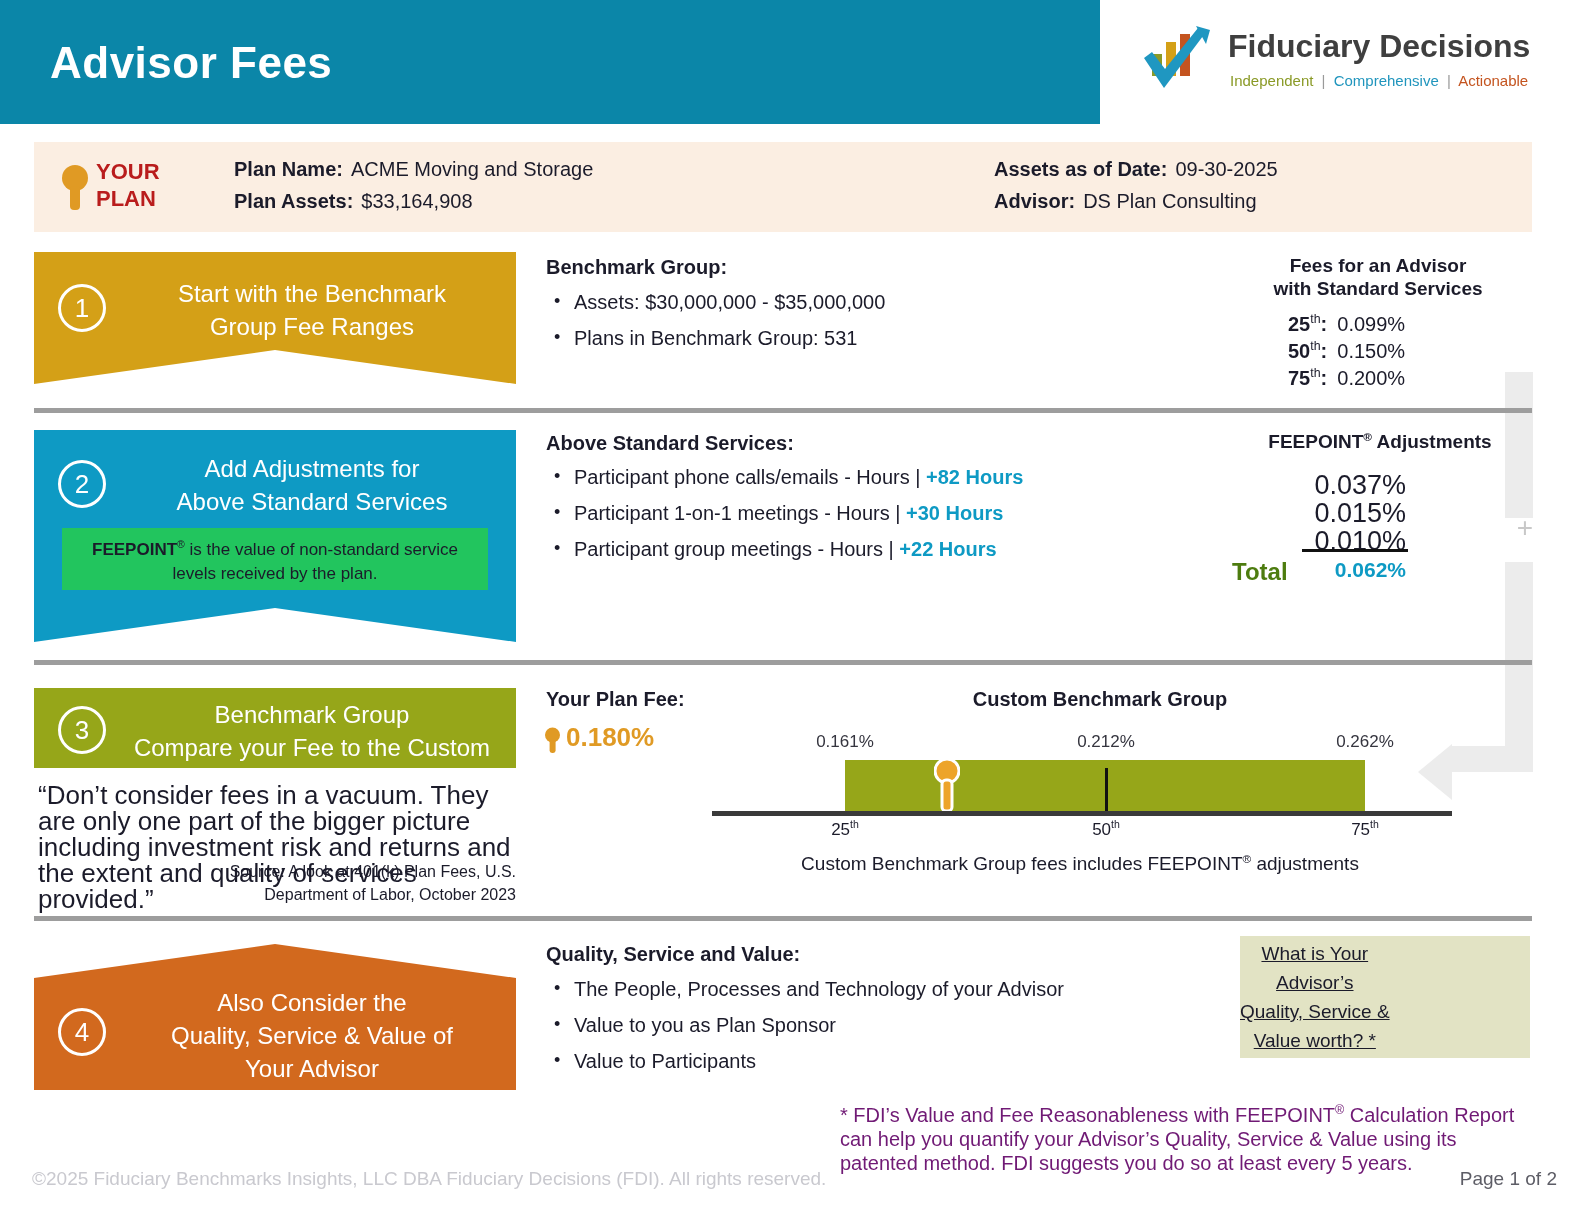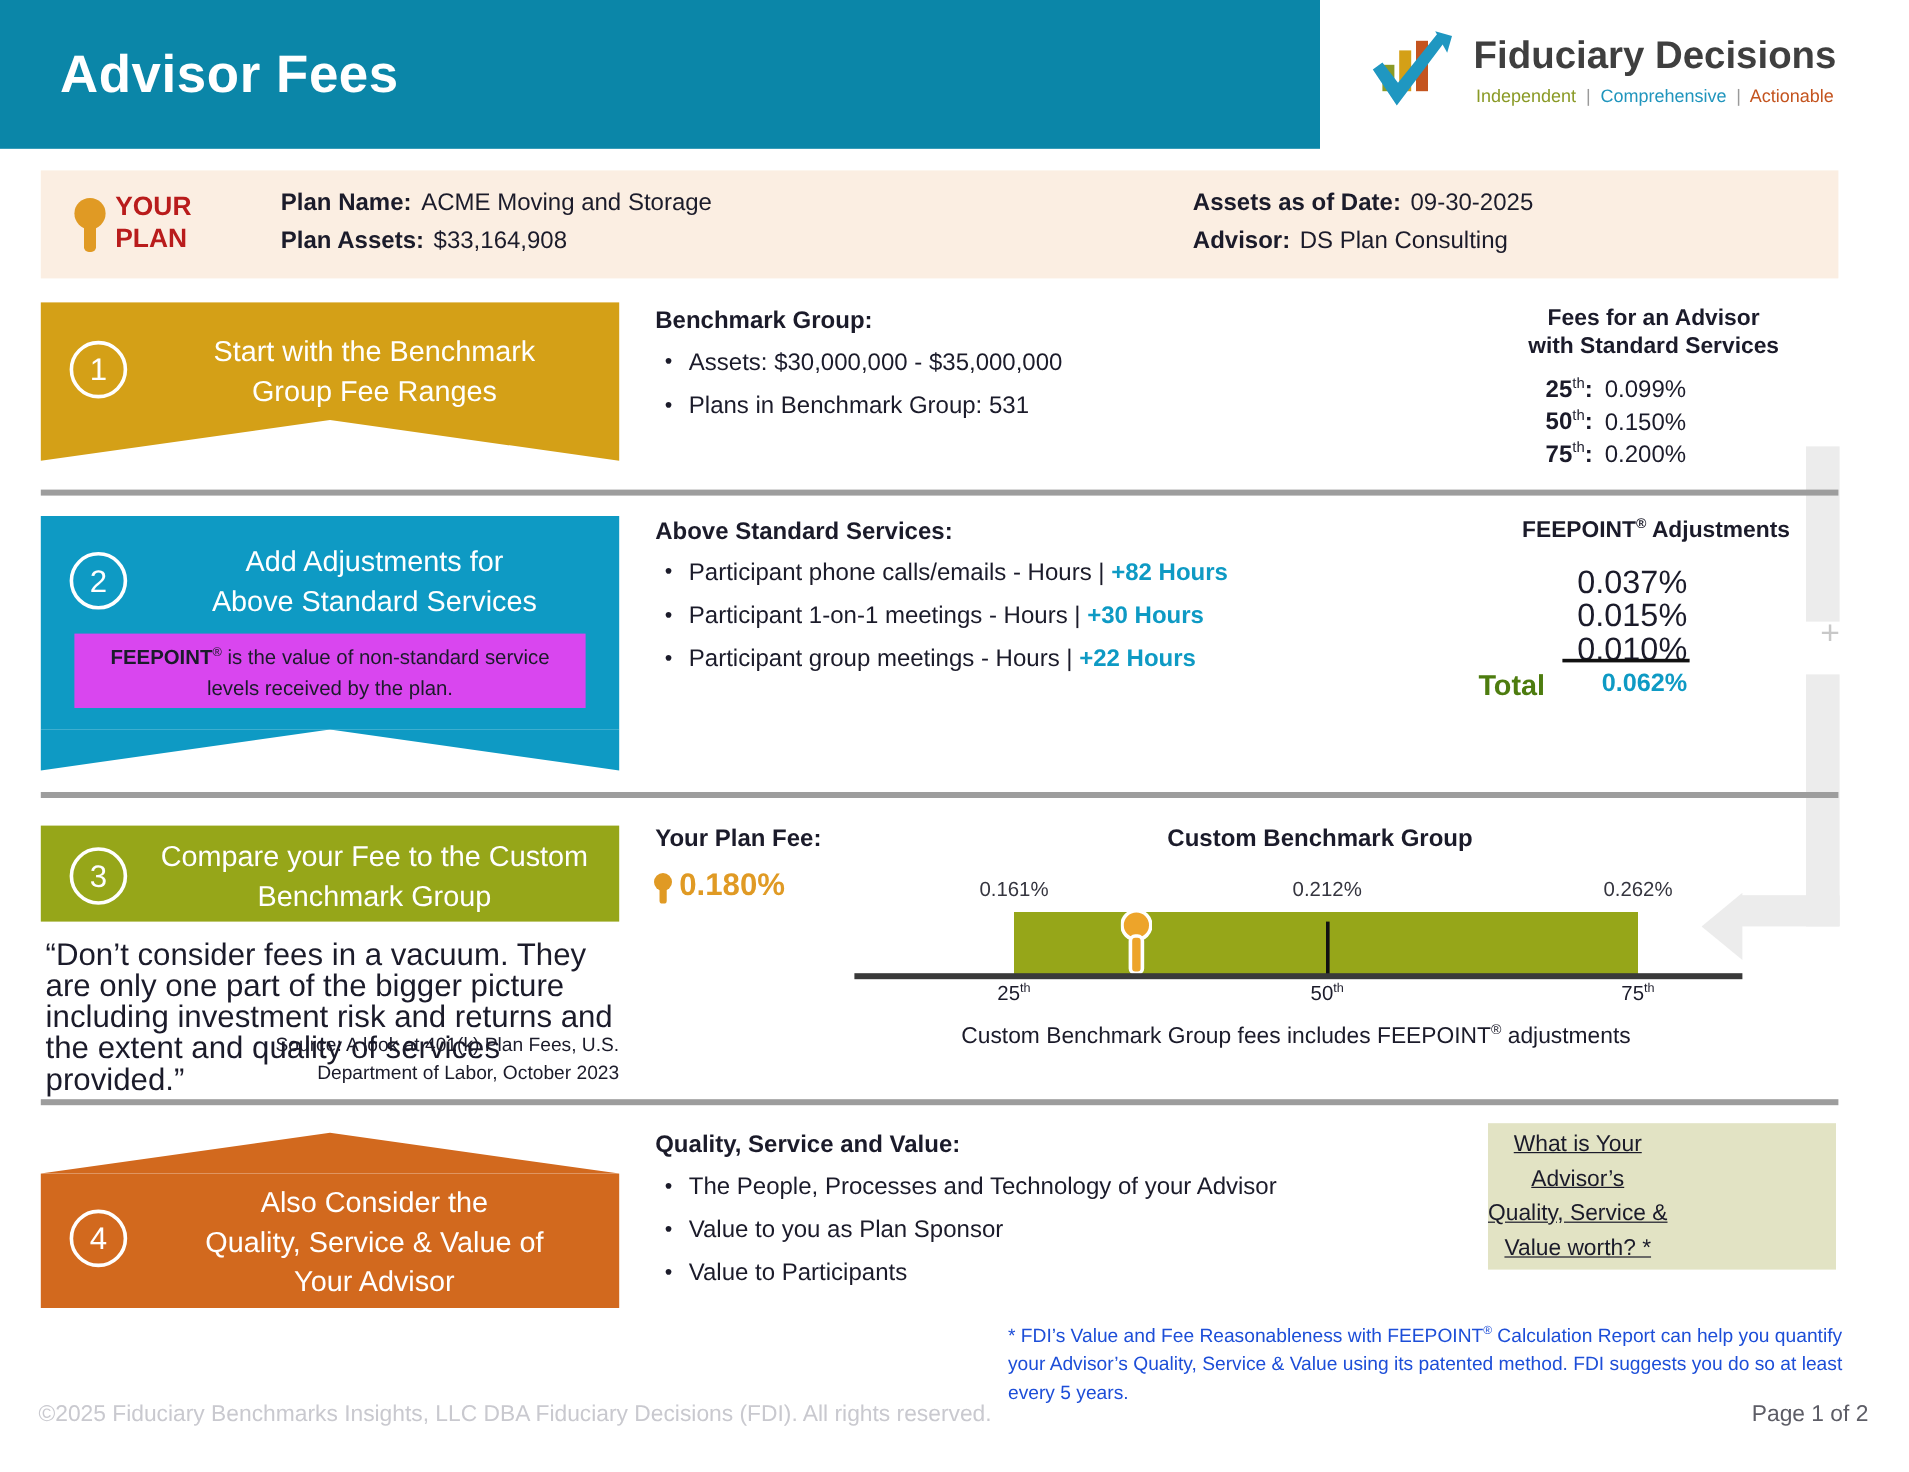"FEEPOINT® is the value of" .feepoint-box { background: #d946ef -> #22c55e }
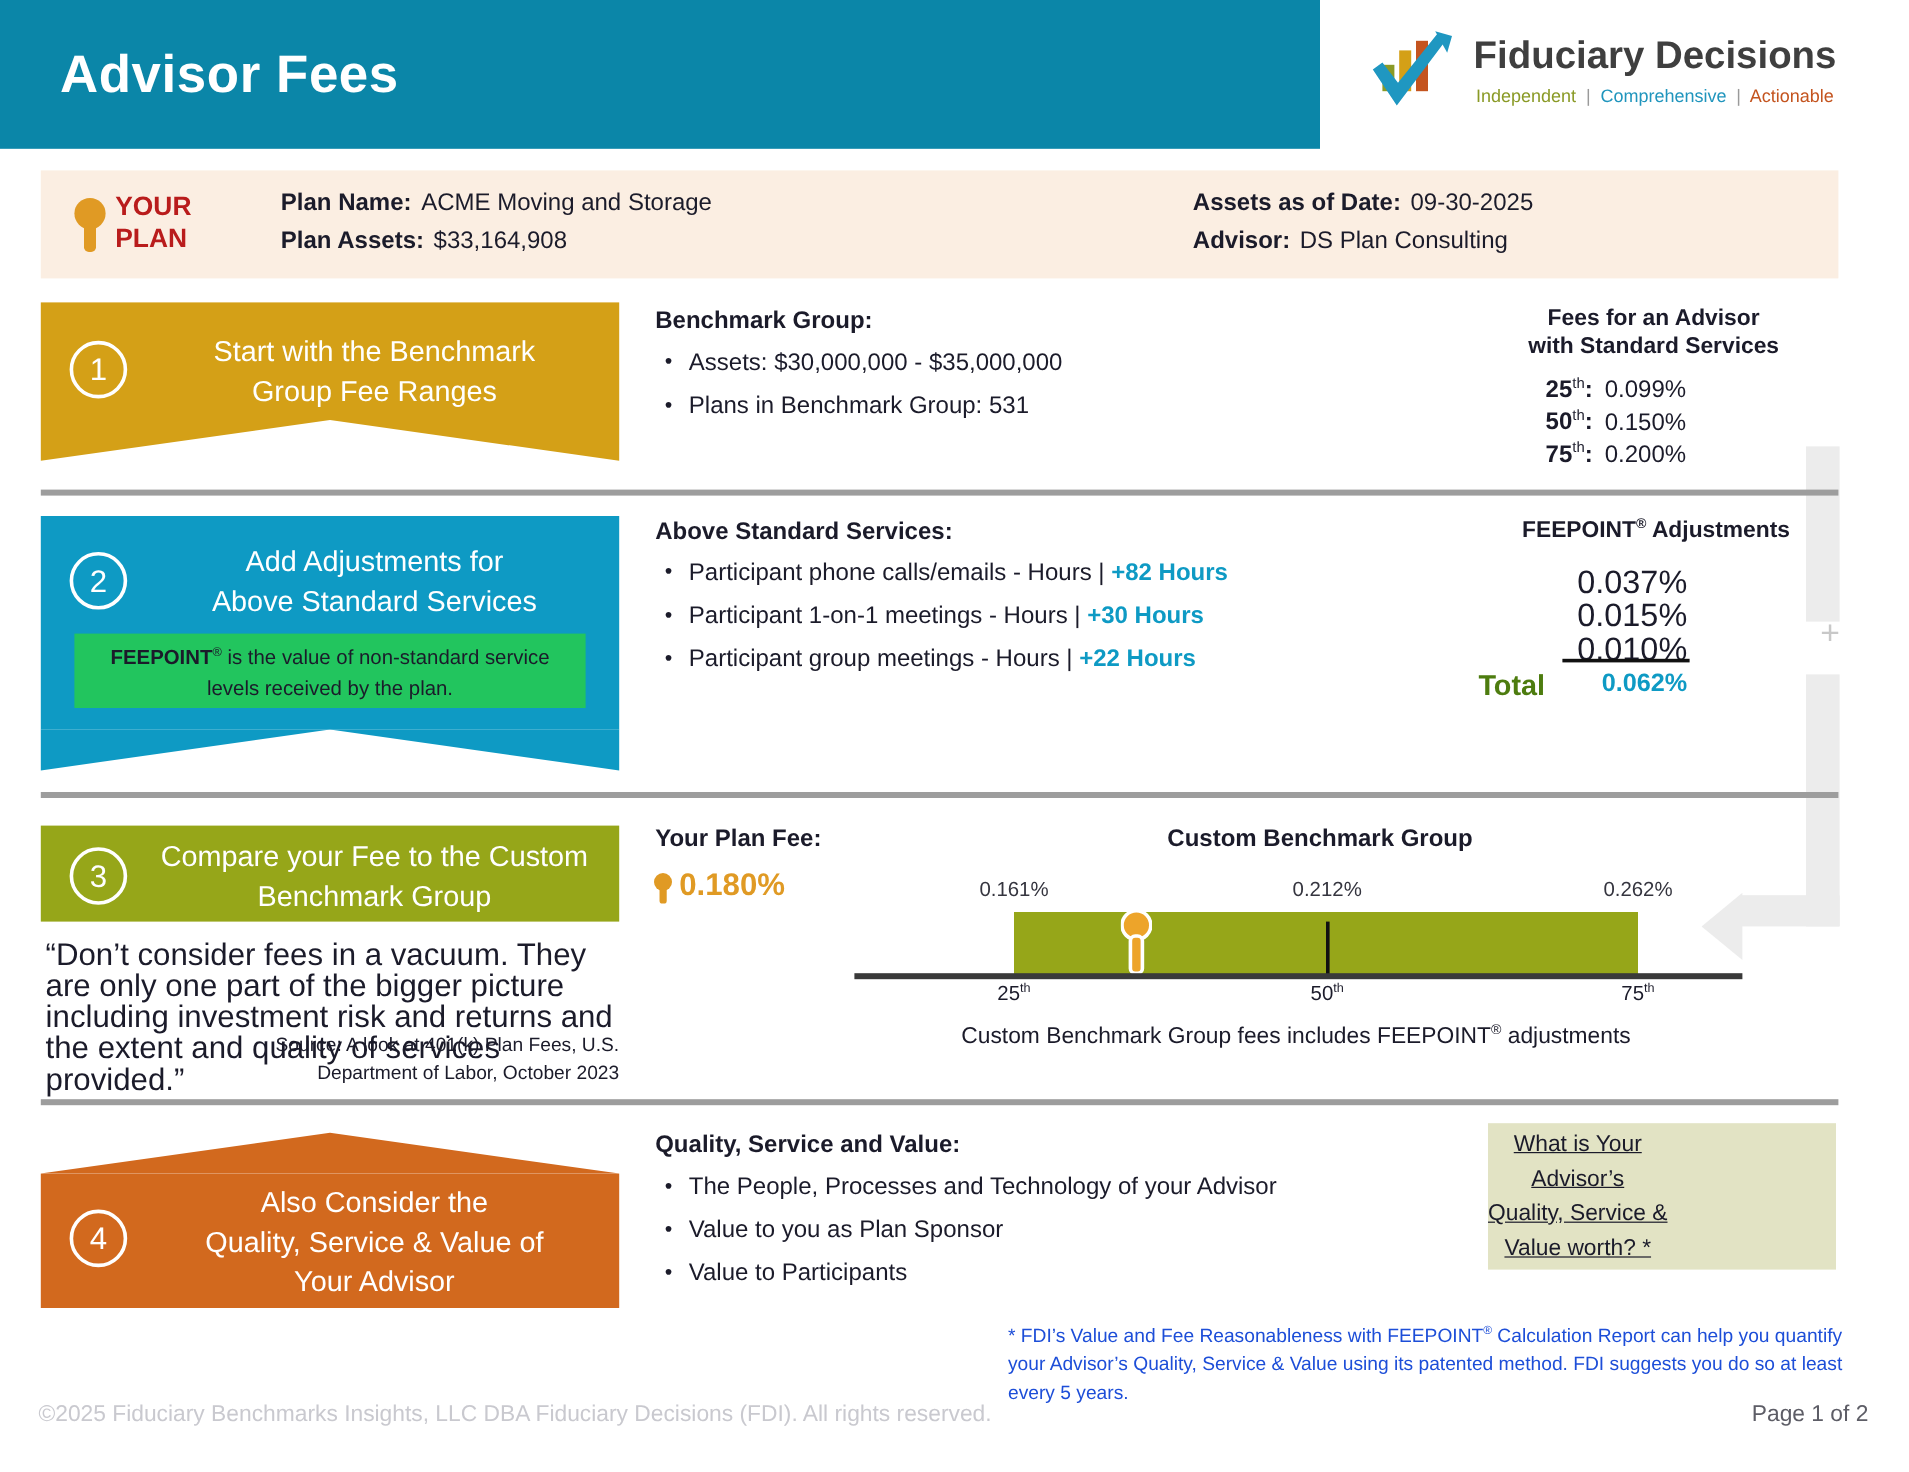"Compare your Fee to the" div { order: before "Benchmark Group" -> after "Benchmark Group" }
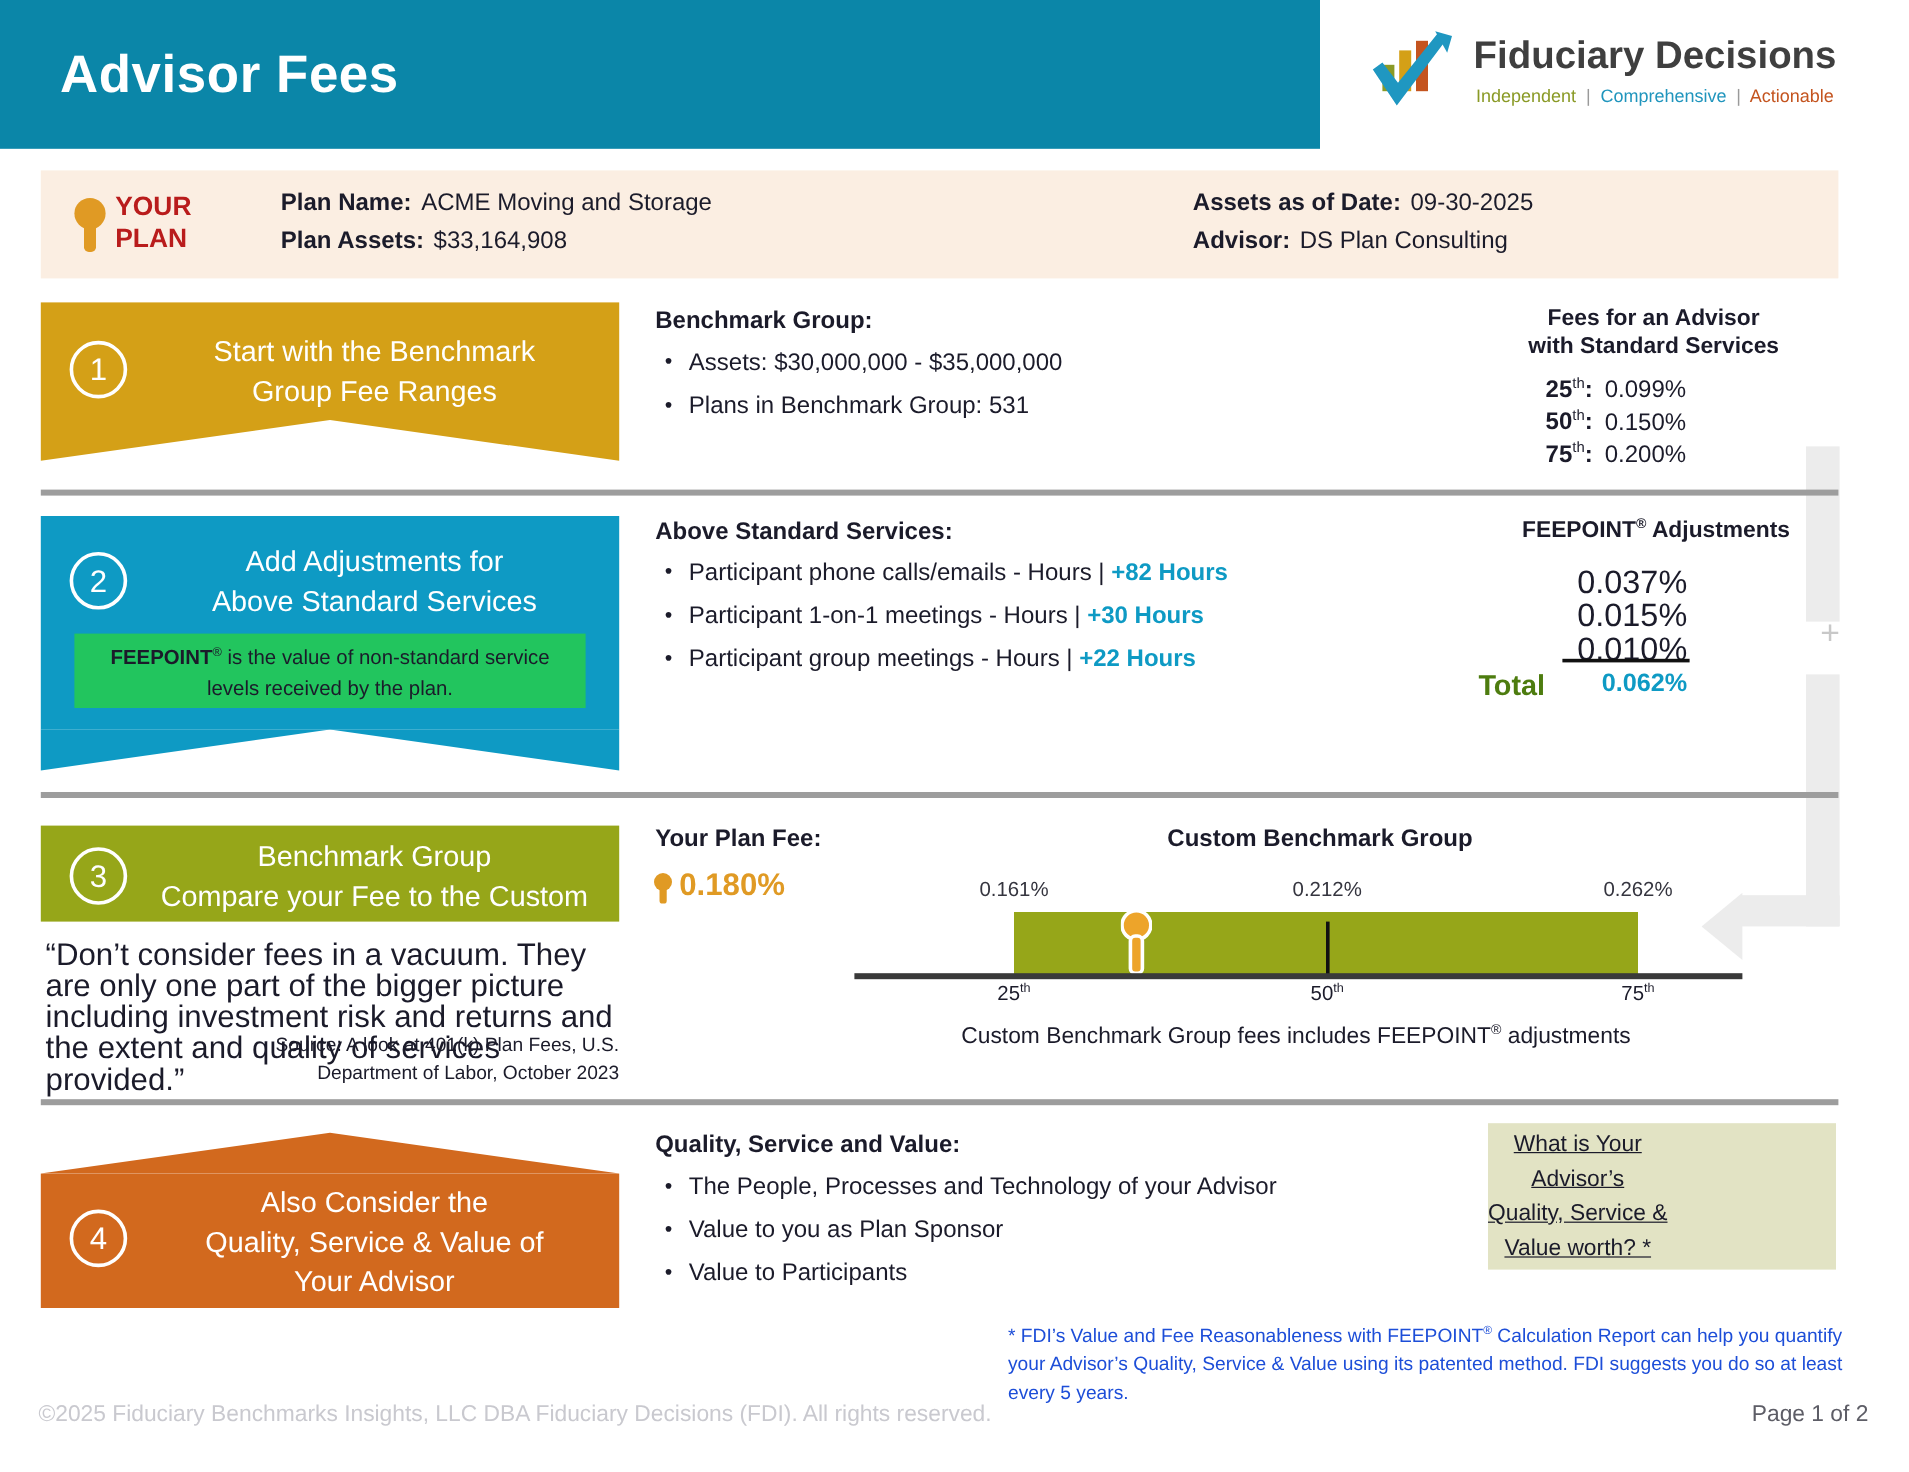"* FDI’s Value and Fee" .footnote { color: #1d4ed8 -> #701a75; font-size: 16px -> 20px }
